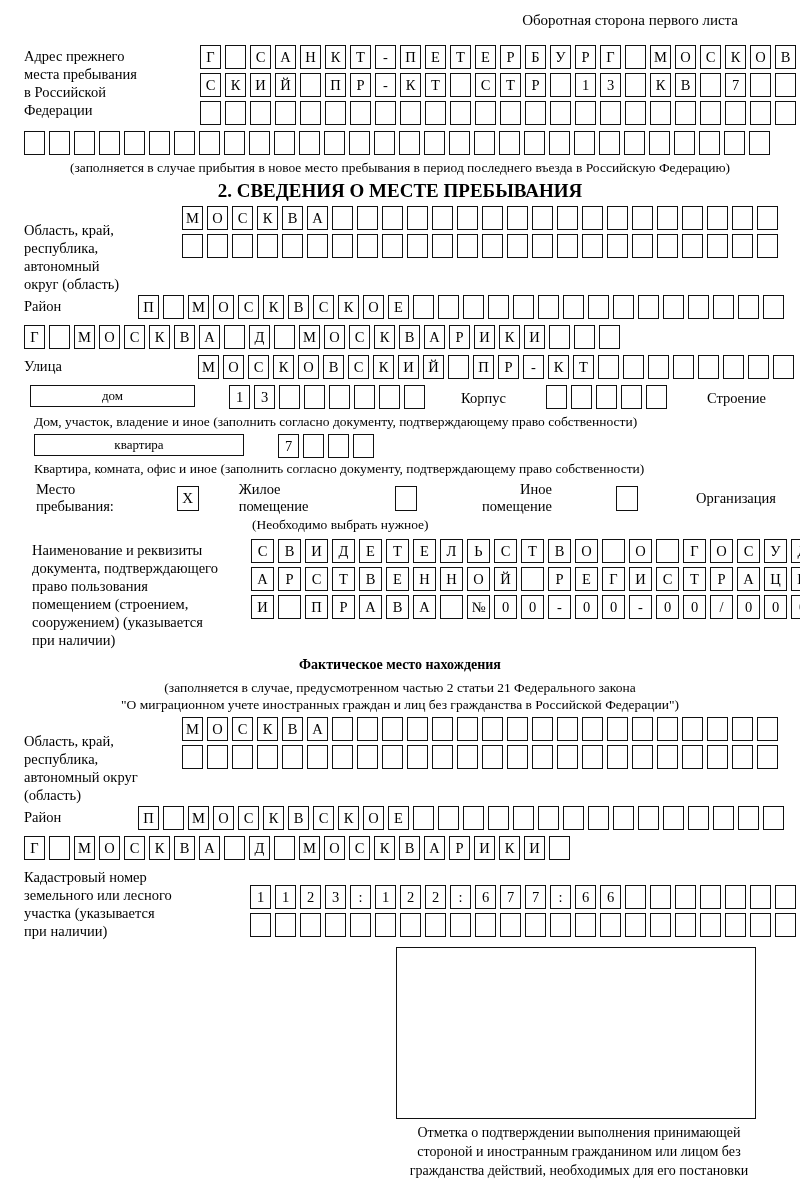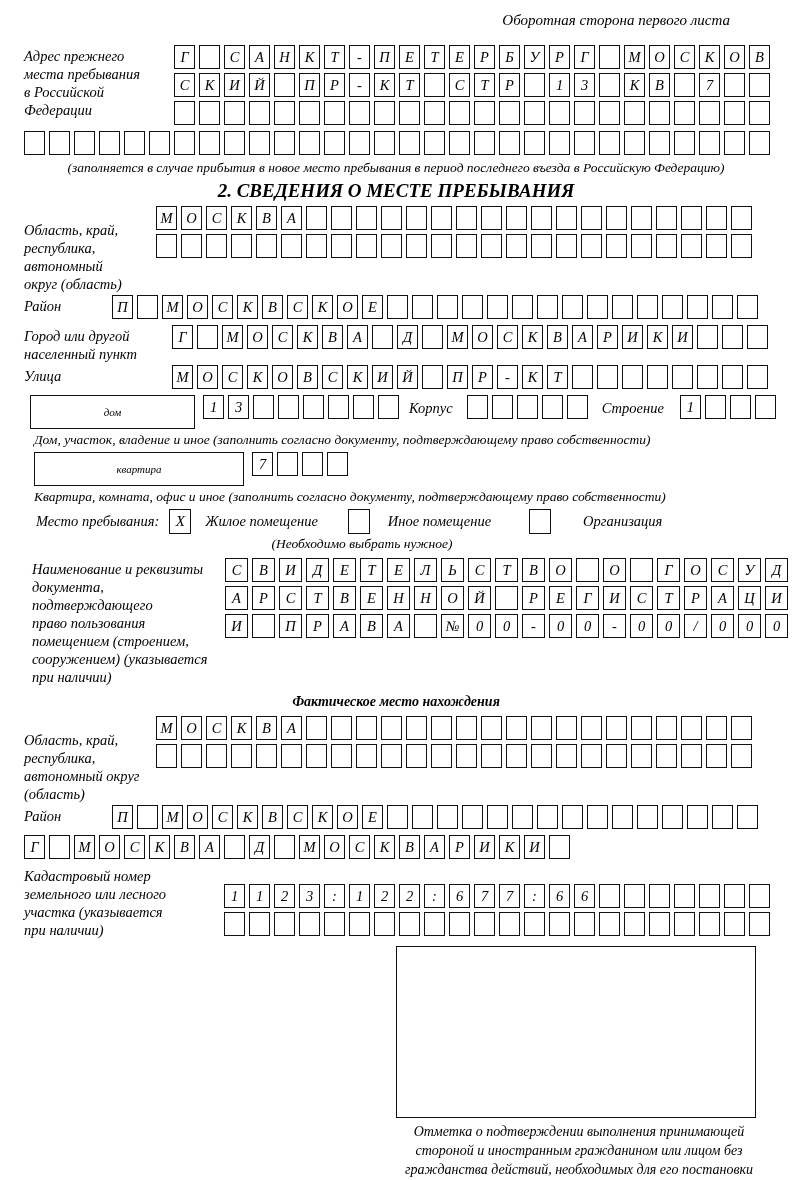"Оборотная сторона первого листа" .sheet { font-style: italic -> none; padding: 12px 32px 0 24px -> 12px 24px 0 24px }
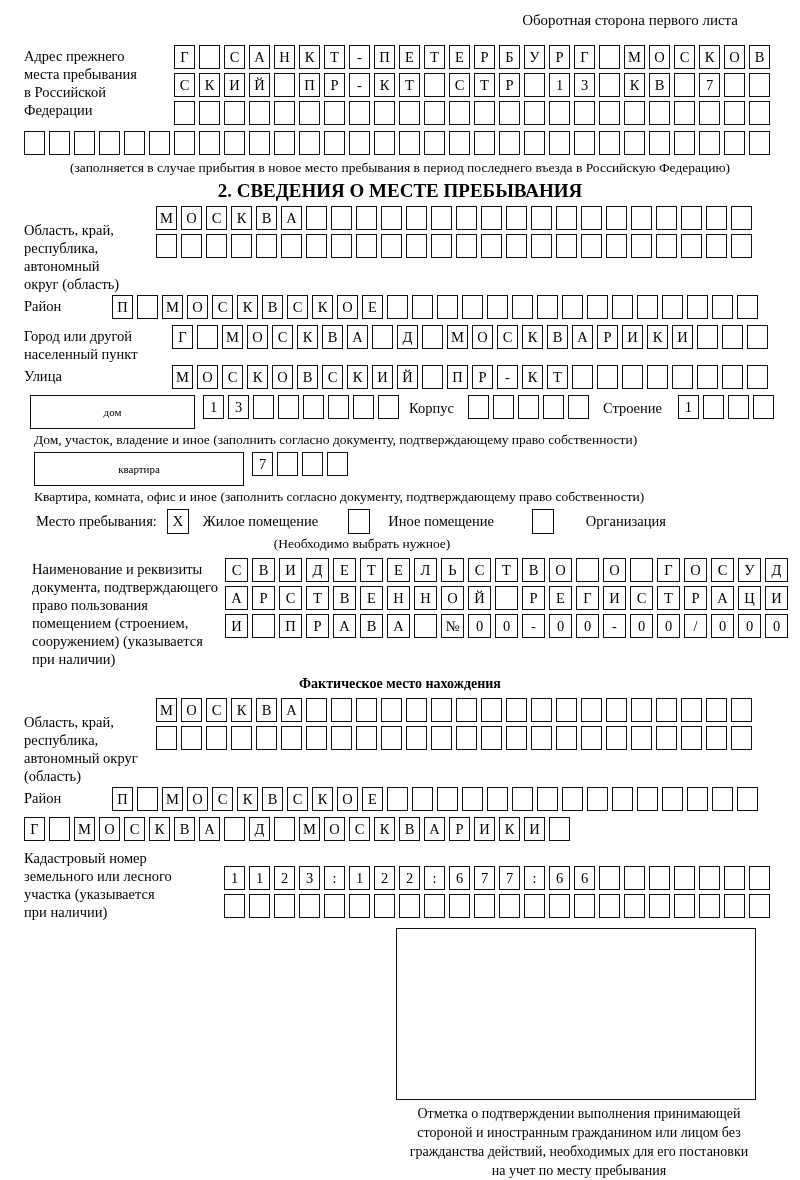"Адрес прежнего" .frow { gap: none -> 26px }
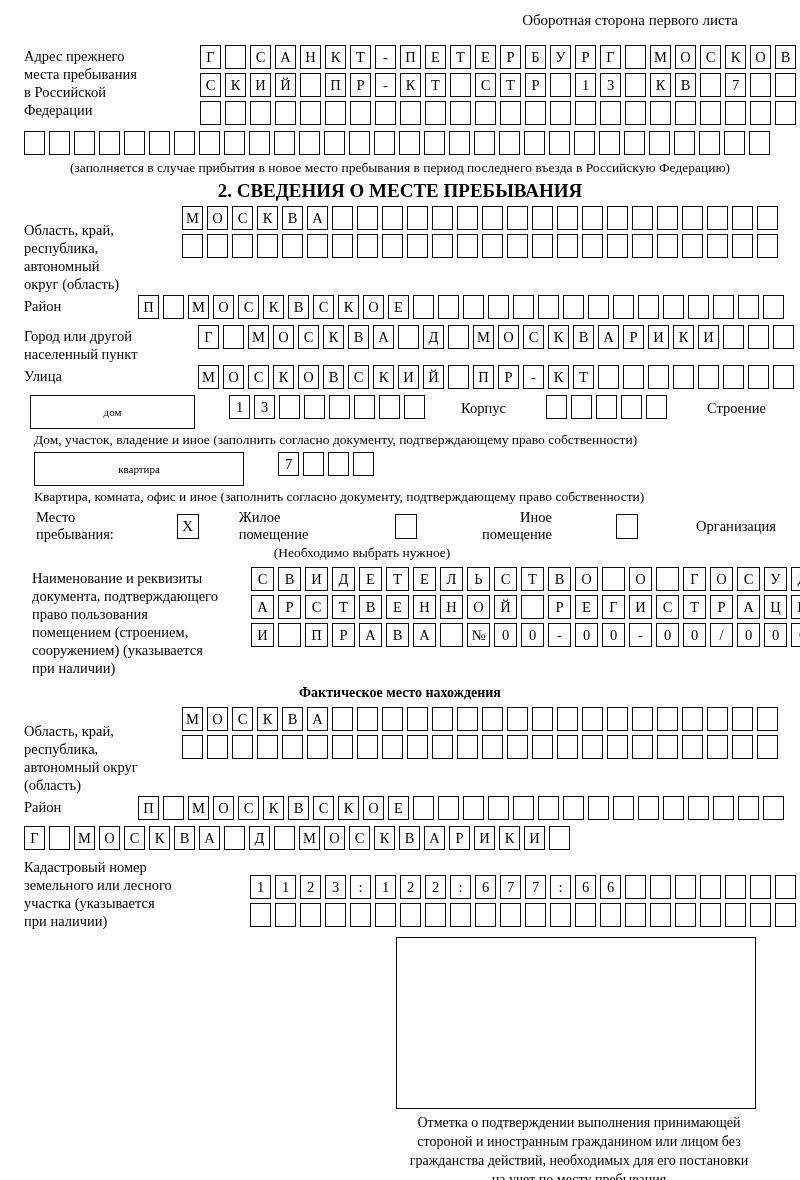"Город или другой" div.label { html: <div>Город или другой населенный пункт</div> -> none }
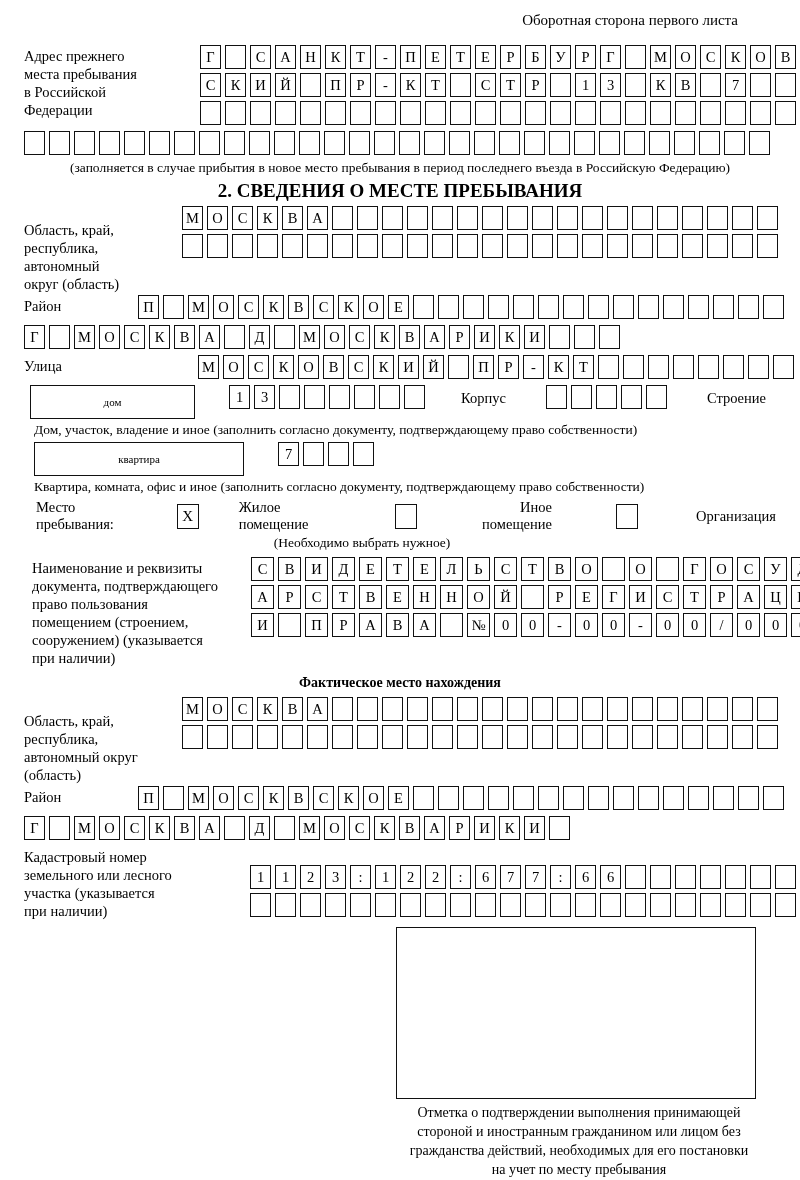"дом" .widebox { font-size: 11px -> 13px; height: 34px -> 22px }
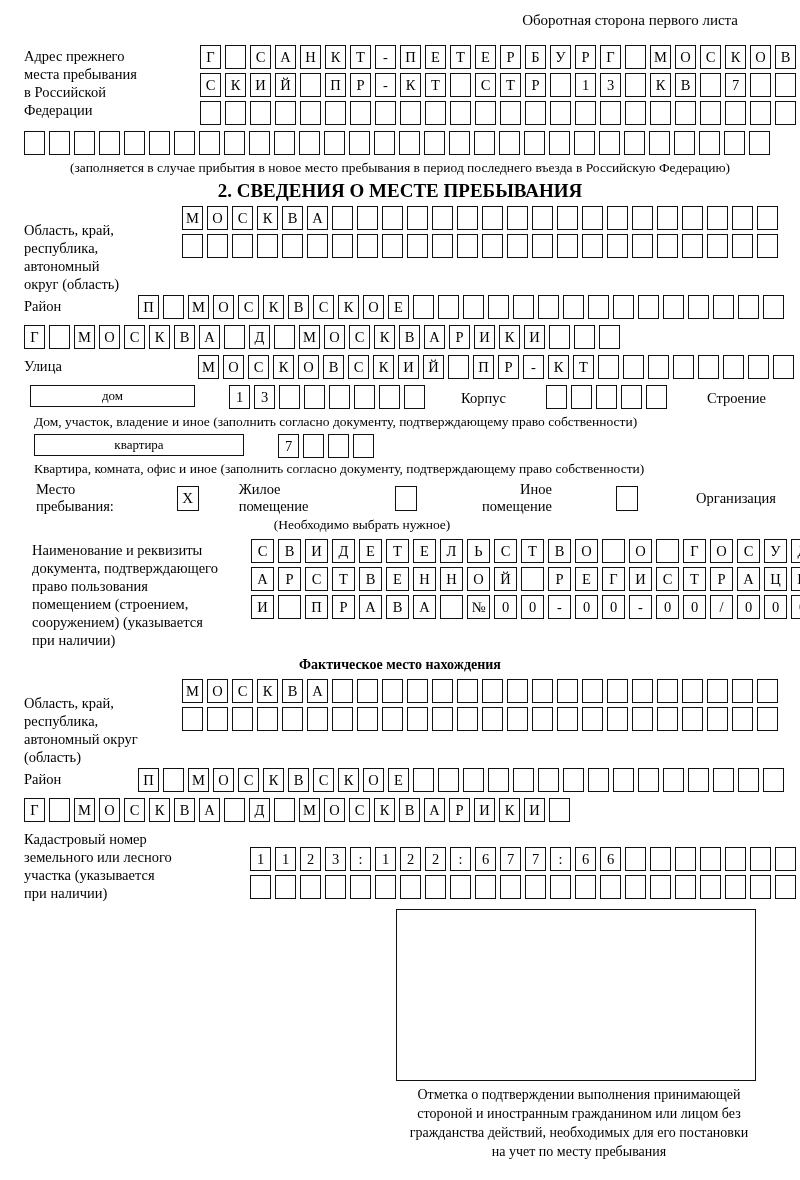"(Необходимо выбрать нужное)" .note { text-align: center -> none }
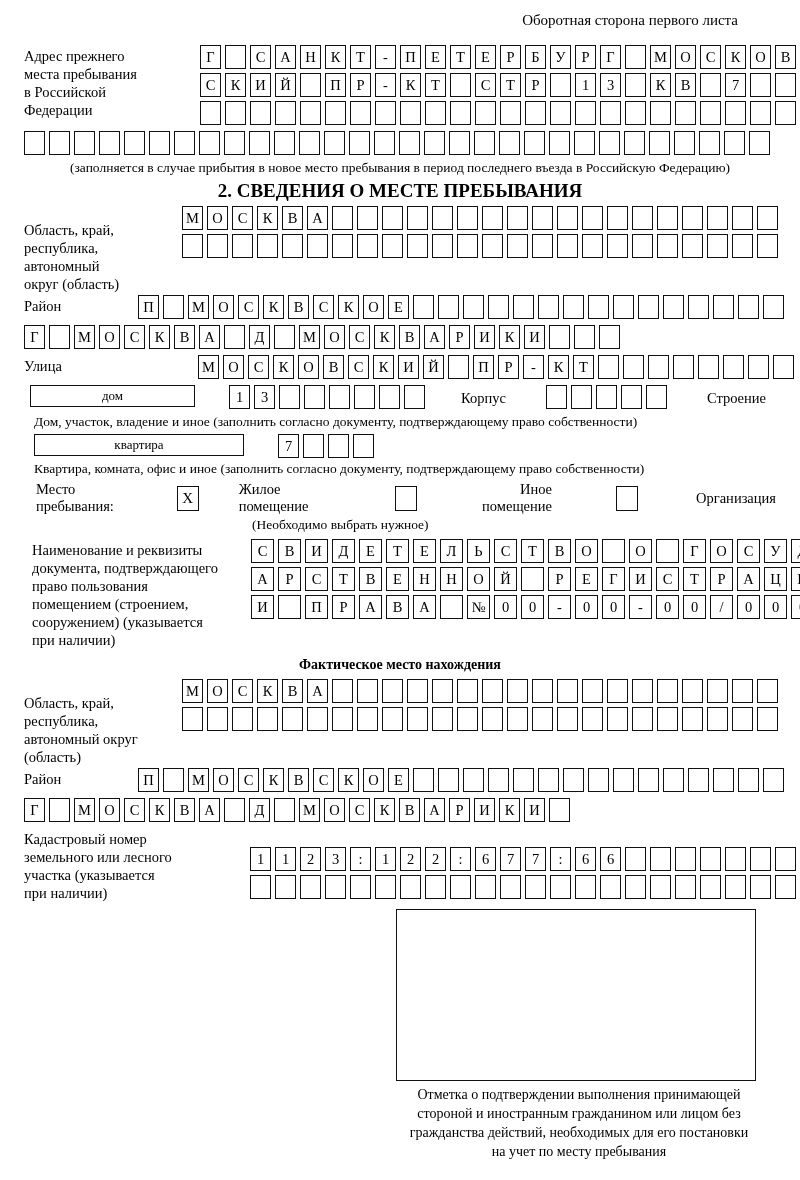"(заполняется в случае, предусмотренном" div.caption { html: none -> <div>(заполняется в случае, предусмотренном частью 2 статьи 21 Федерального закона "О миграционном учете иностранных граждан и лиц без гражданства в Российской Федерации")</div> }
